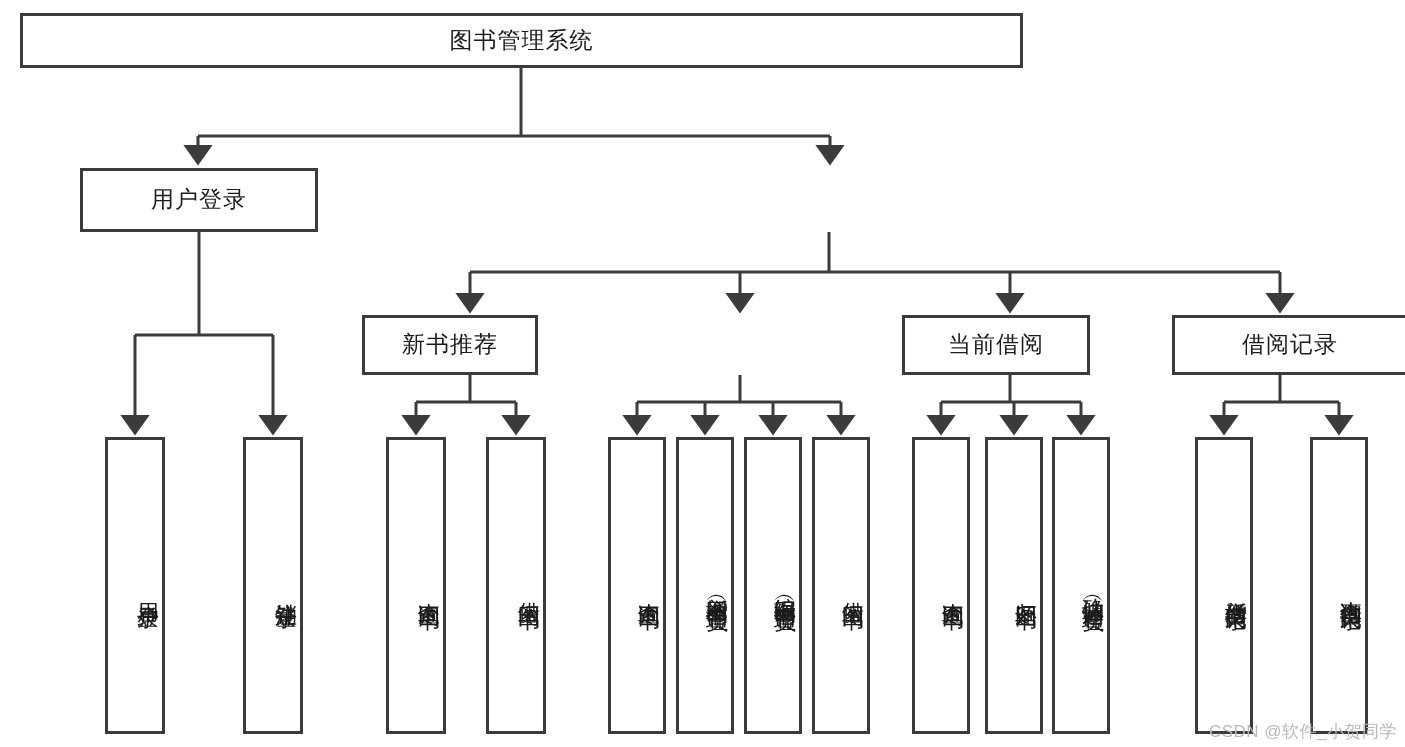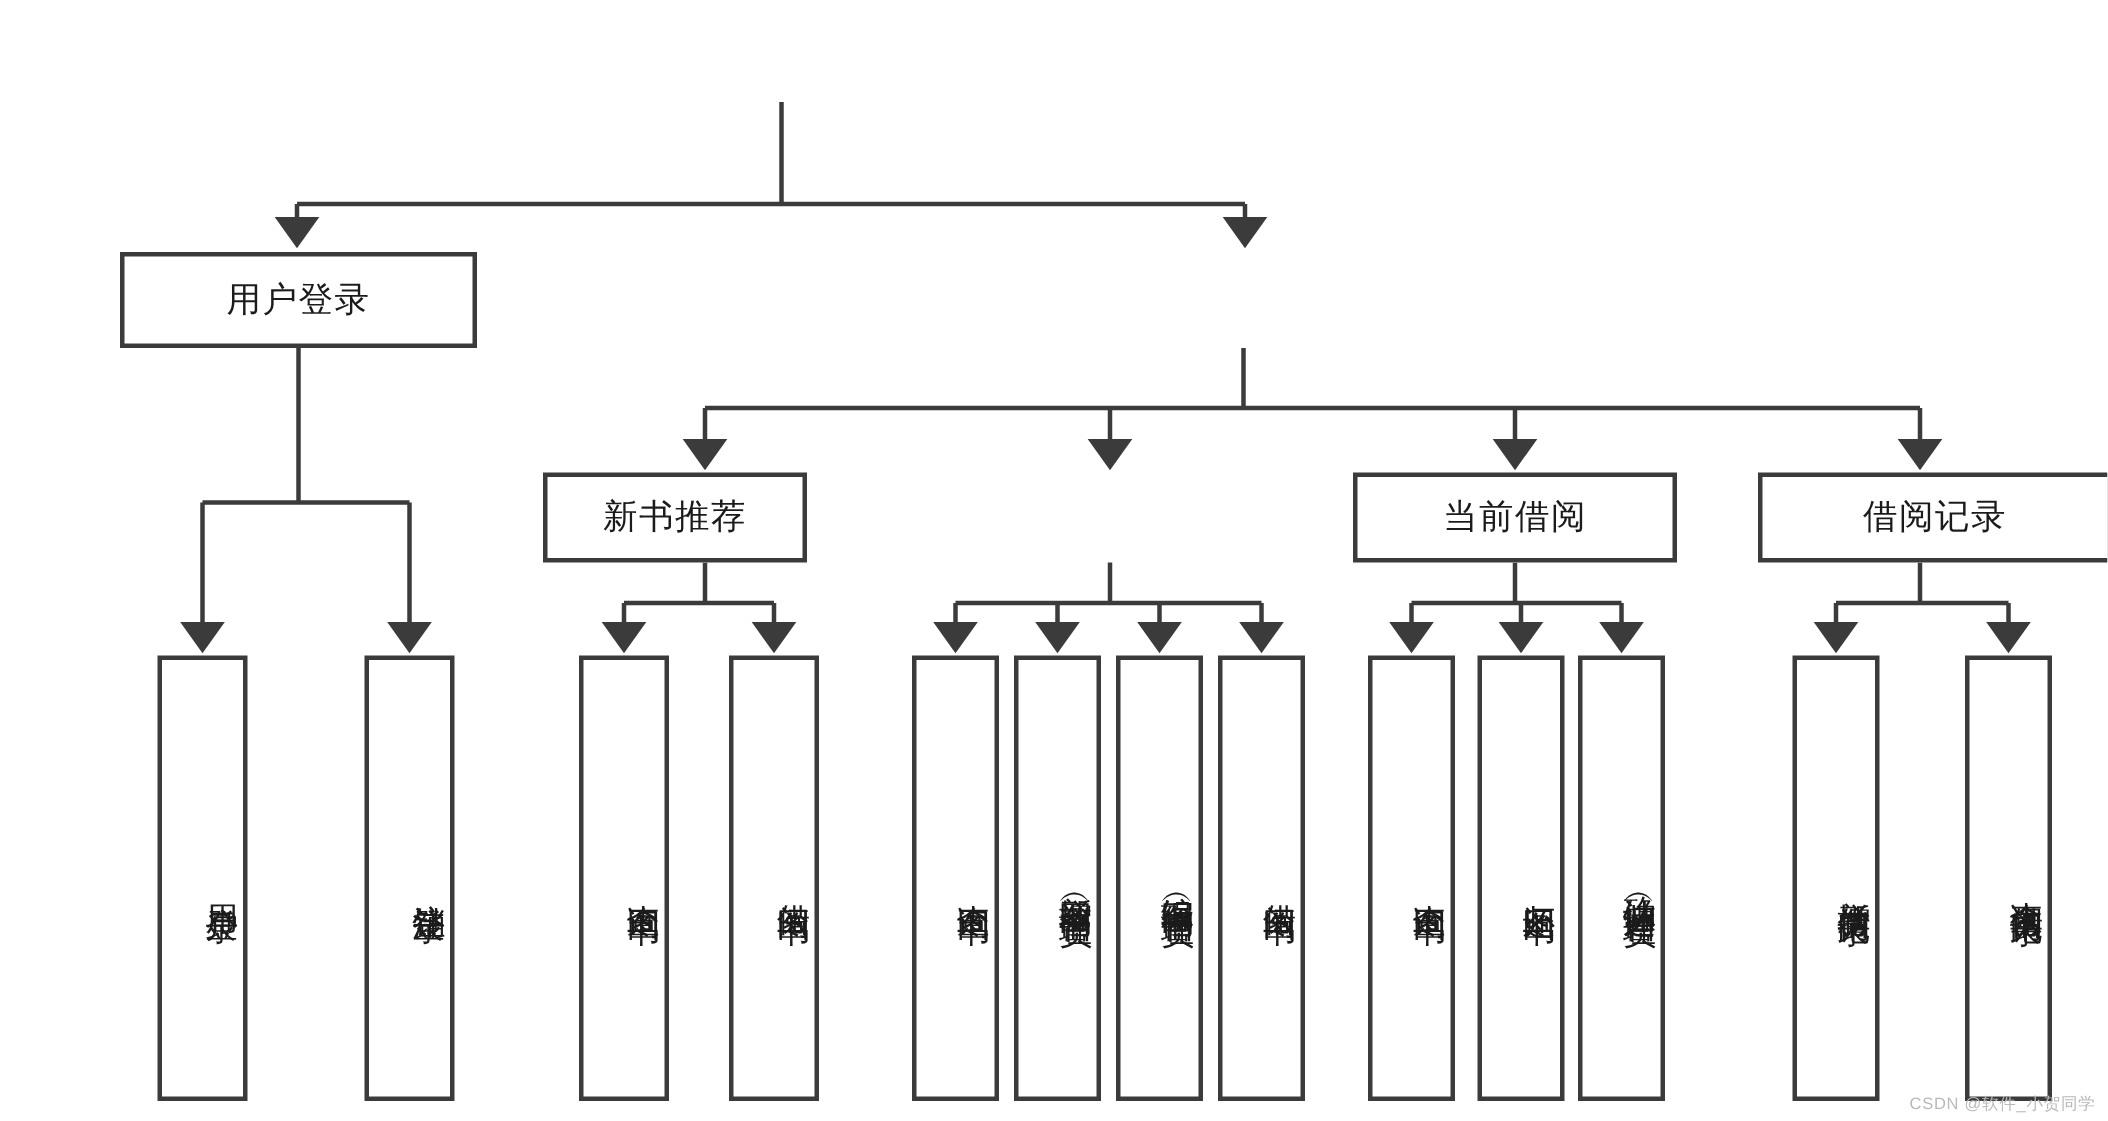"图书管理系统" div.node { html: none -> <div>图书管理系统</div> }
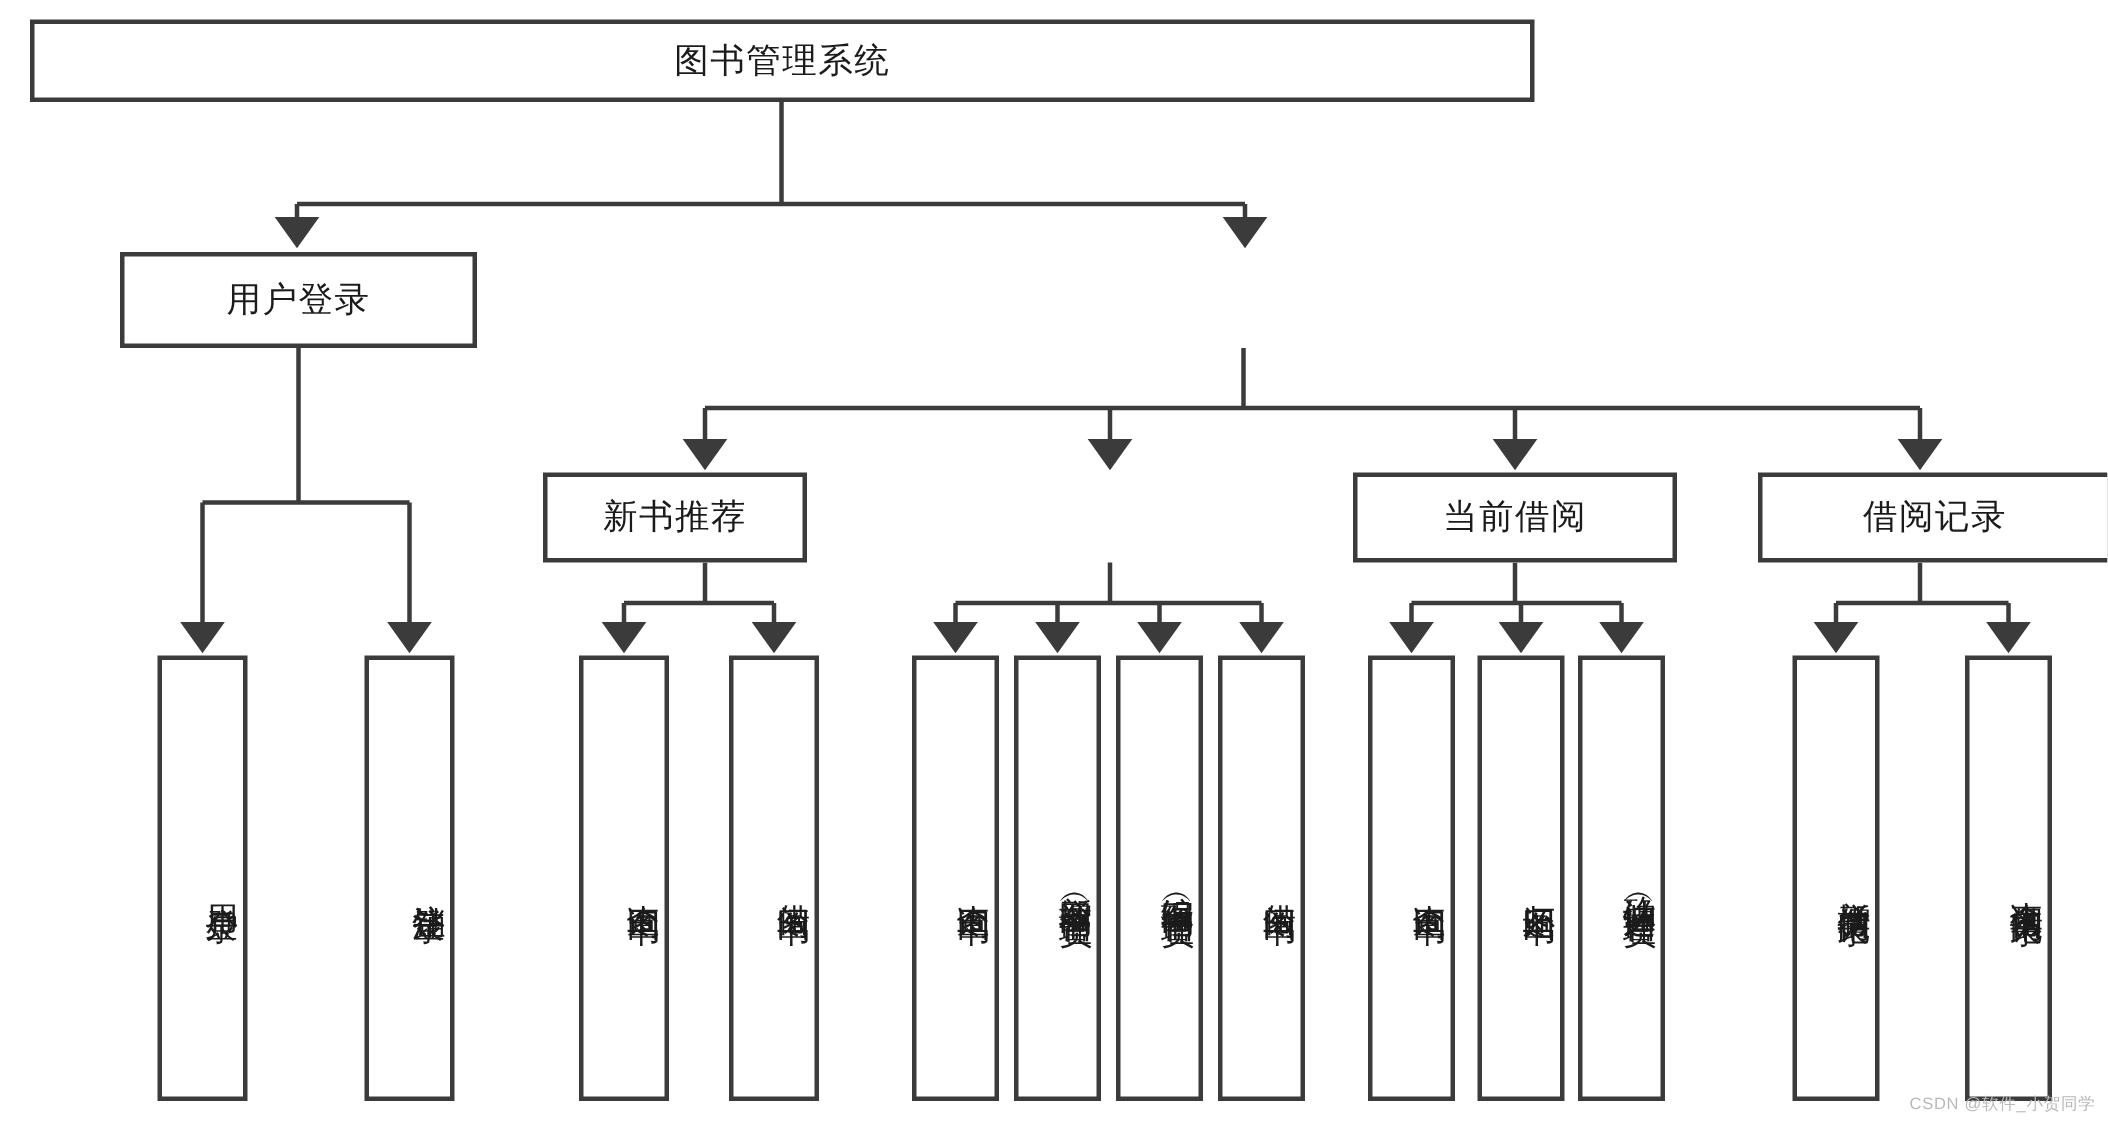"当前借阅" div.node { width: 216px -> 188px }
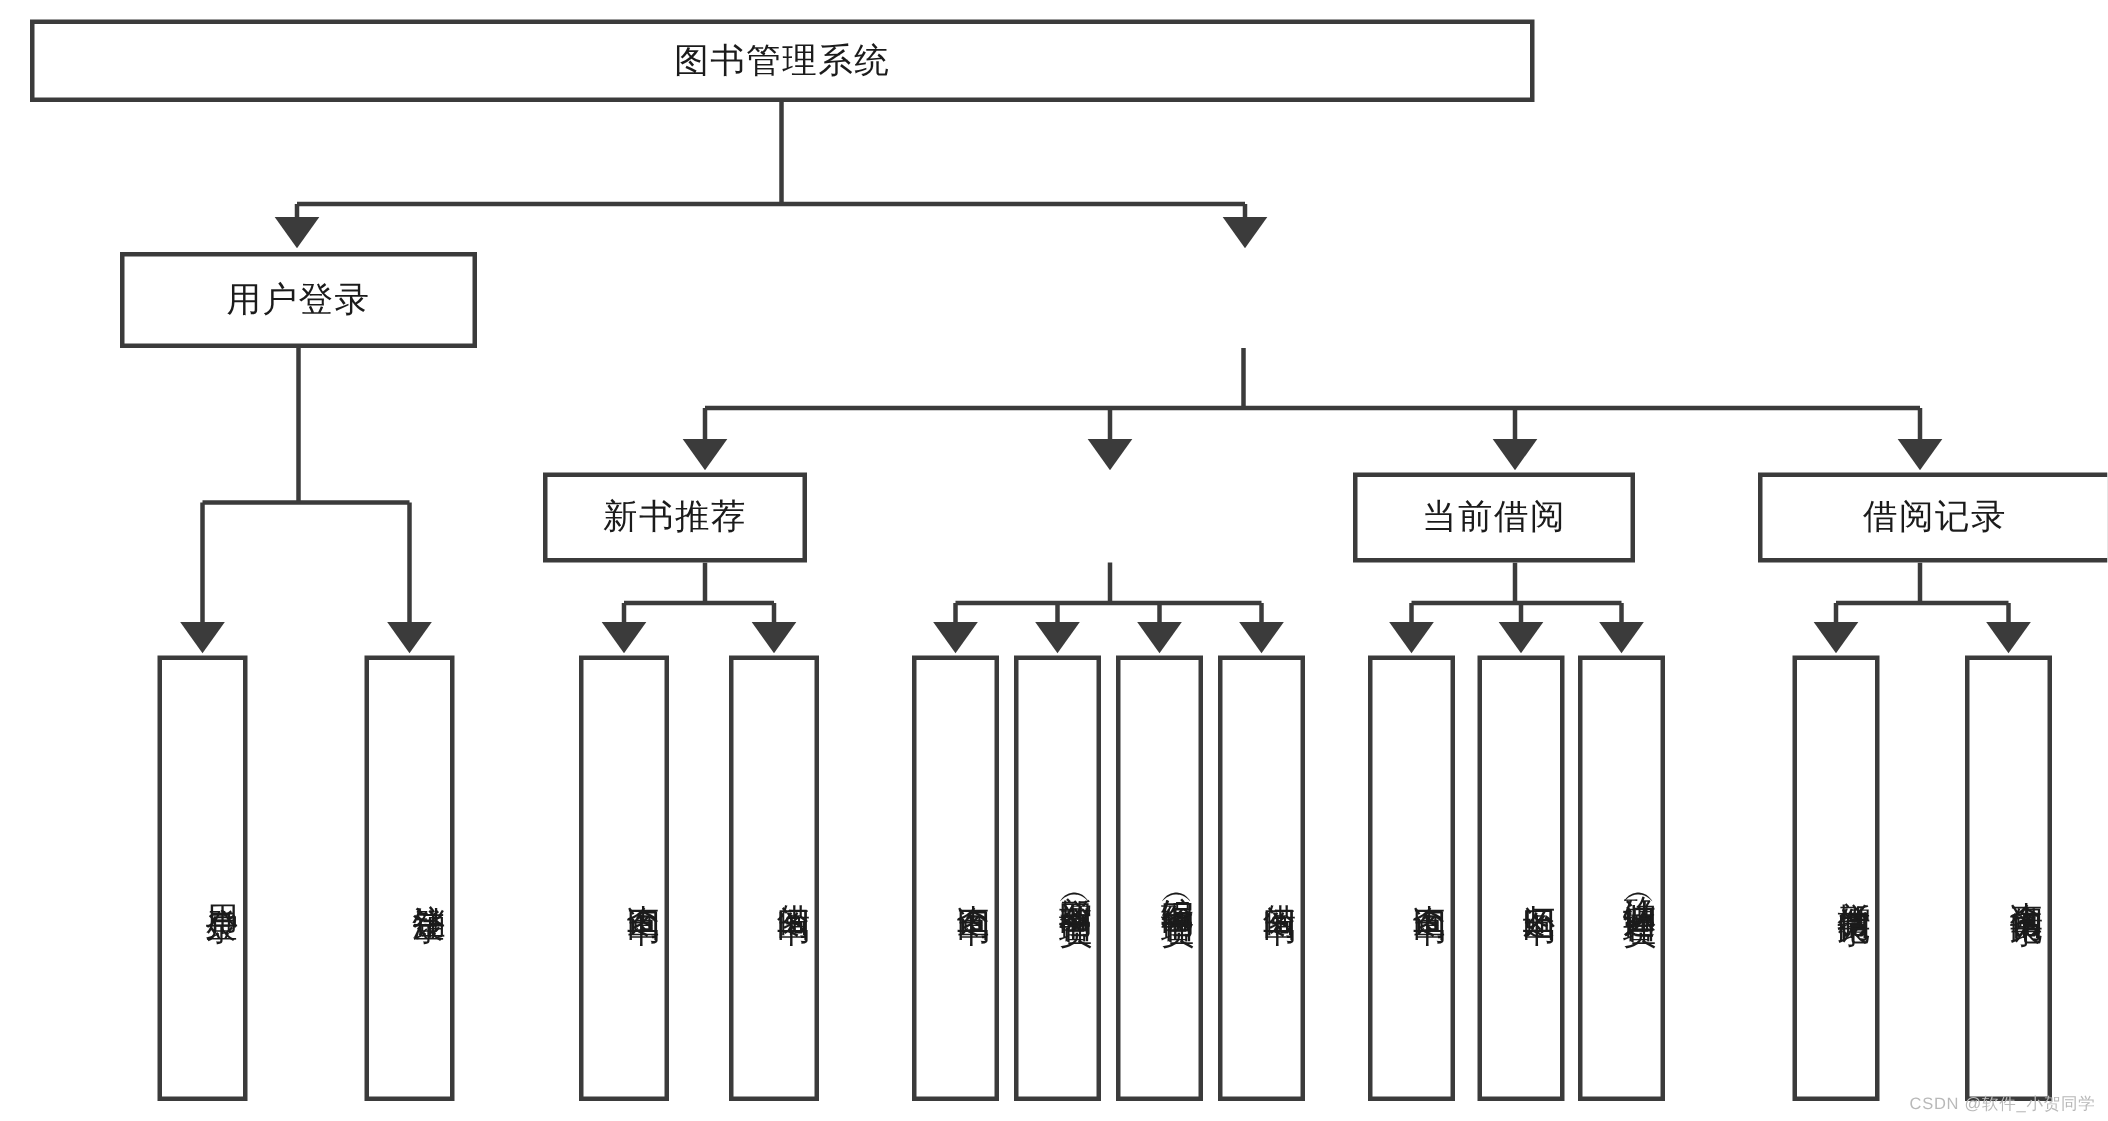"CSDN @软件_小贺同学" #watermark { font-size: 11px -> 17px }
